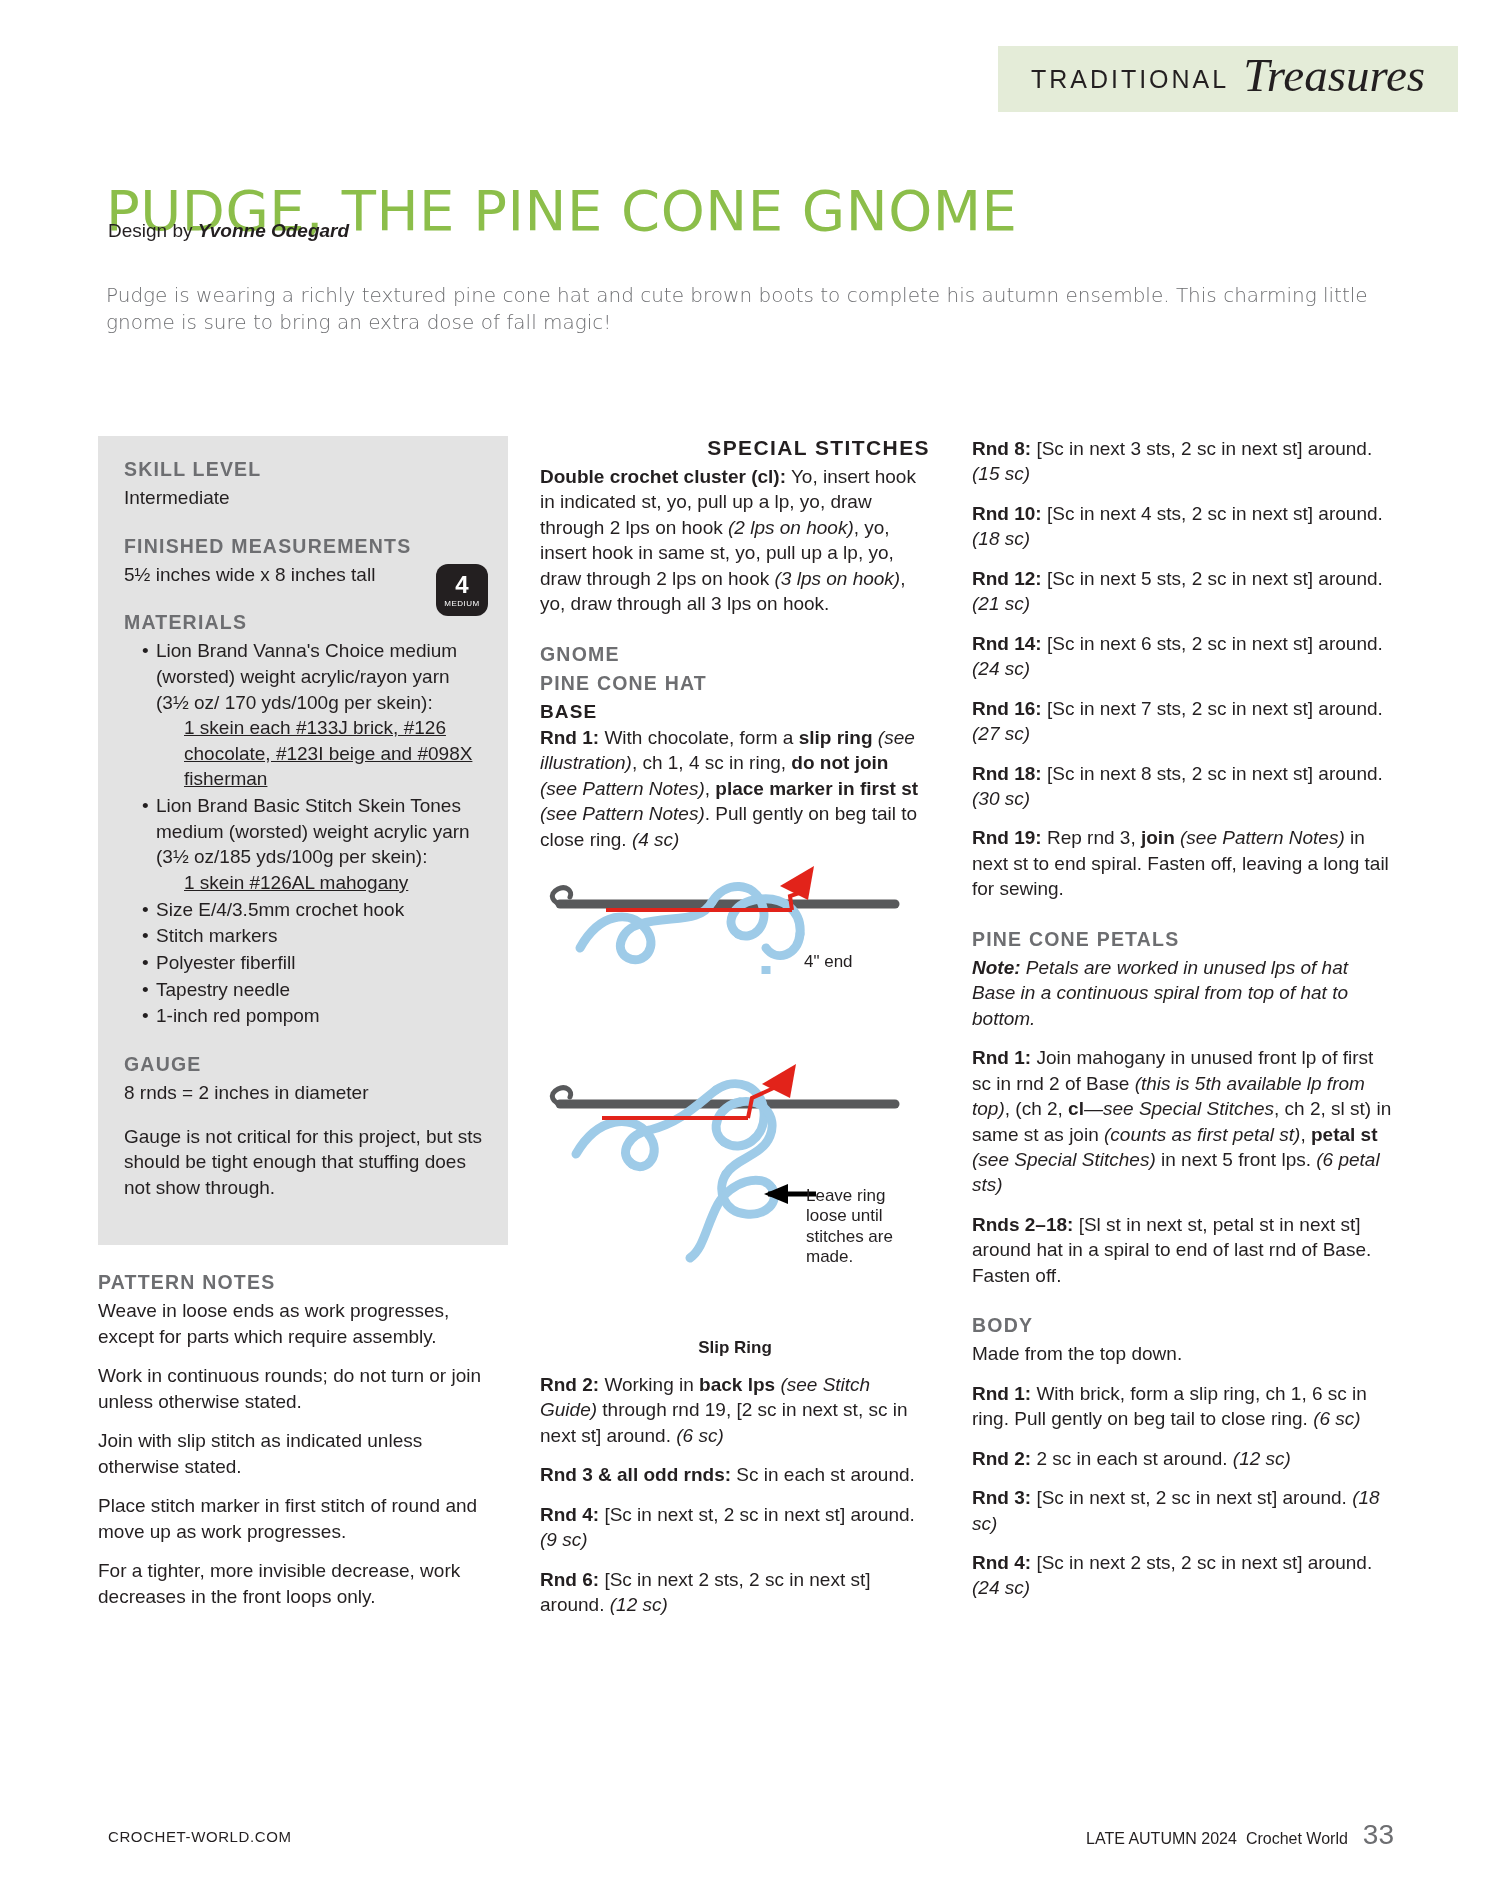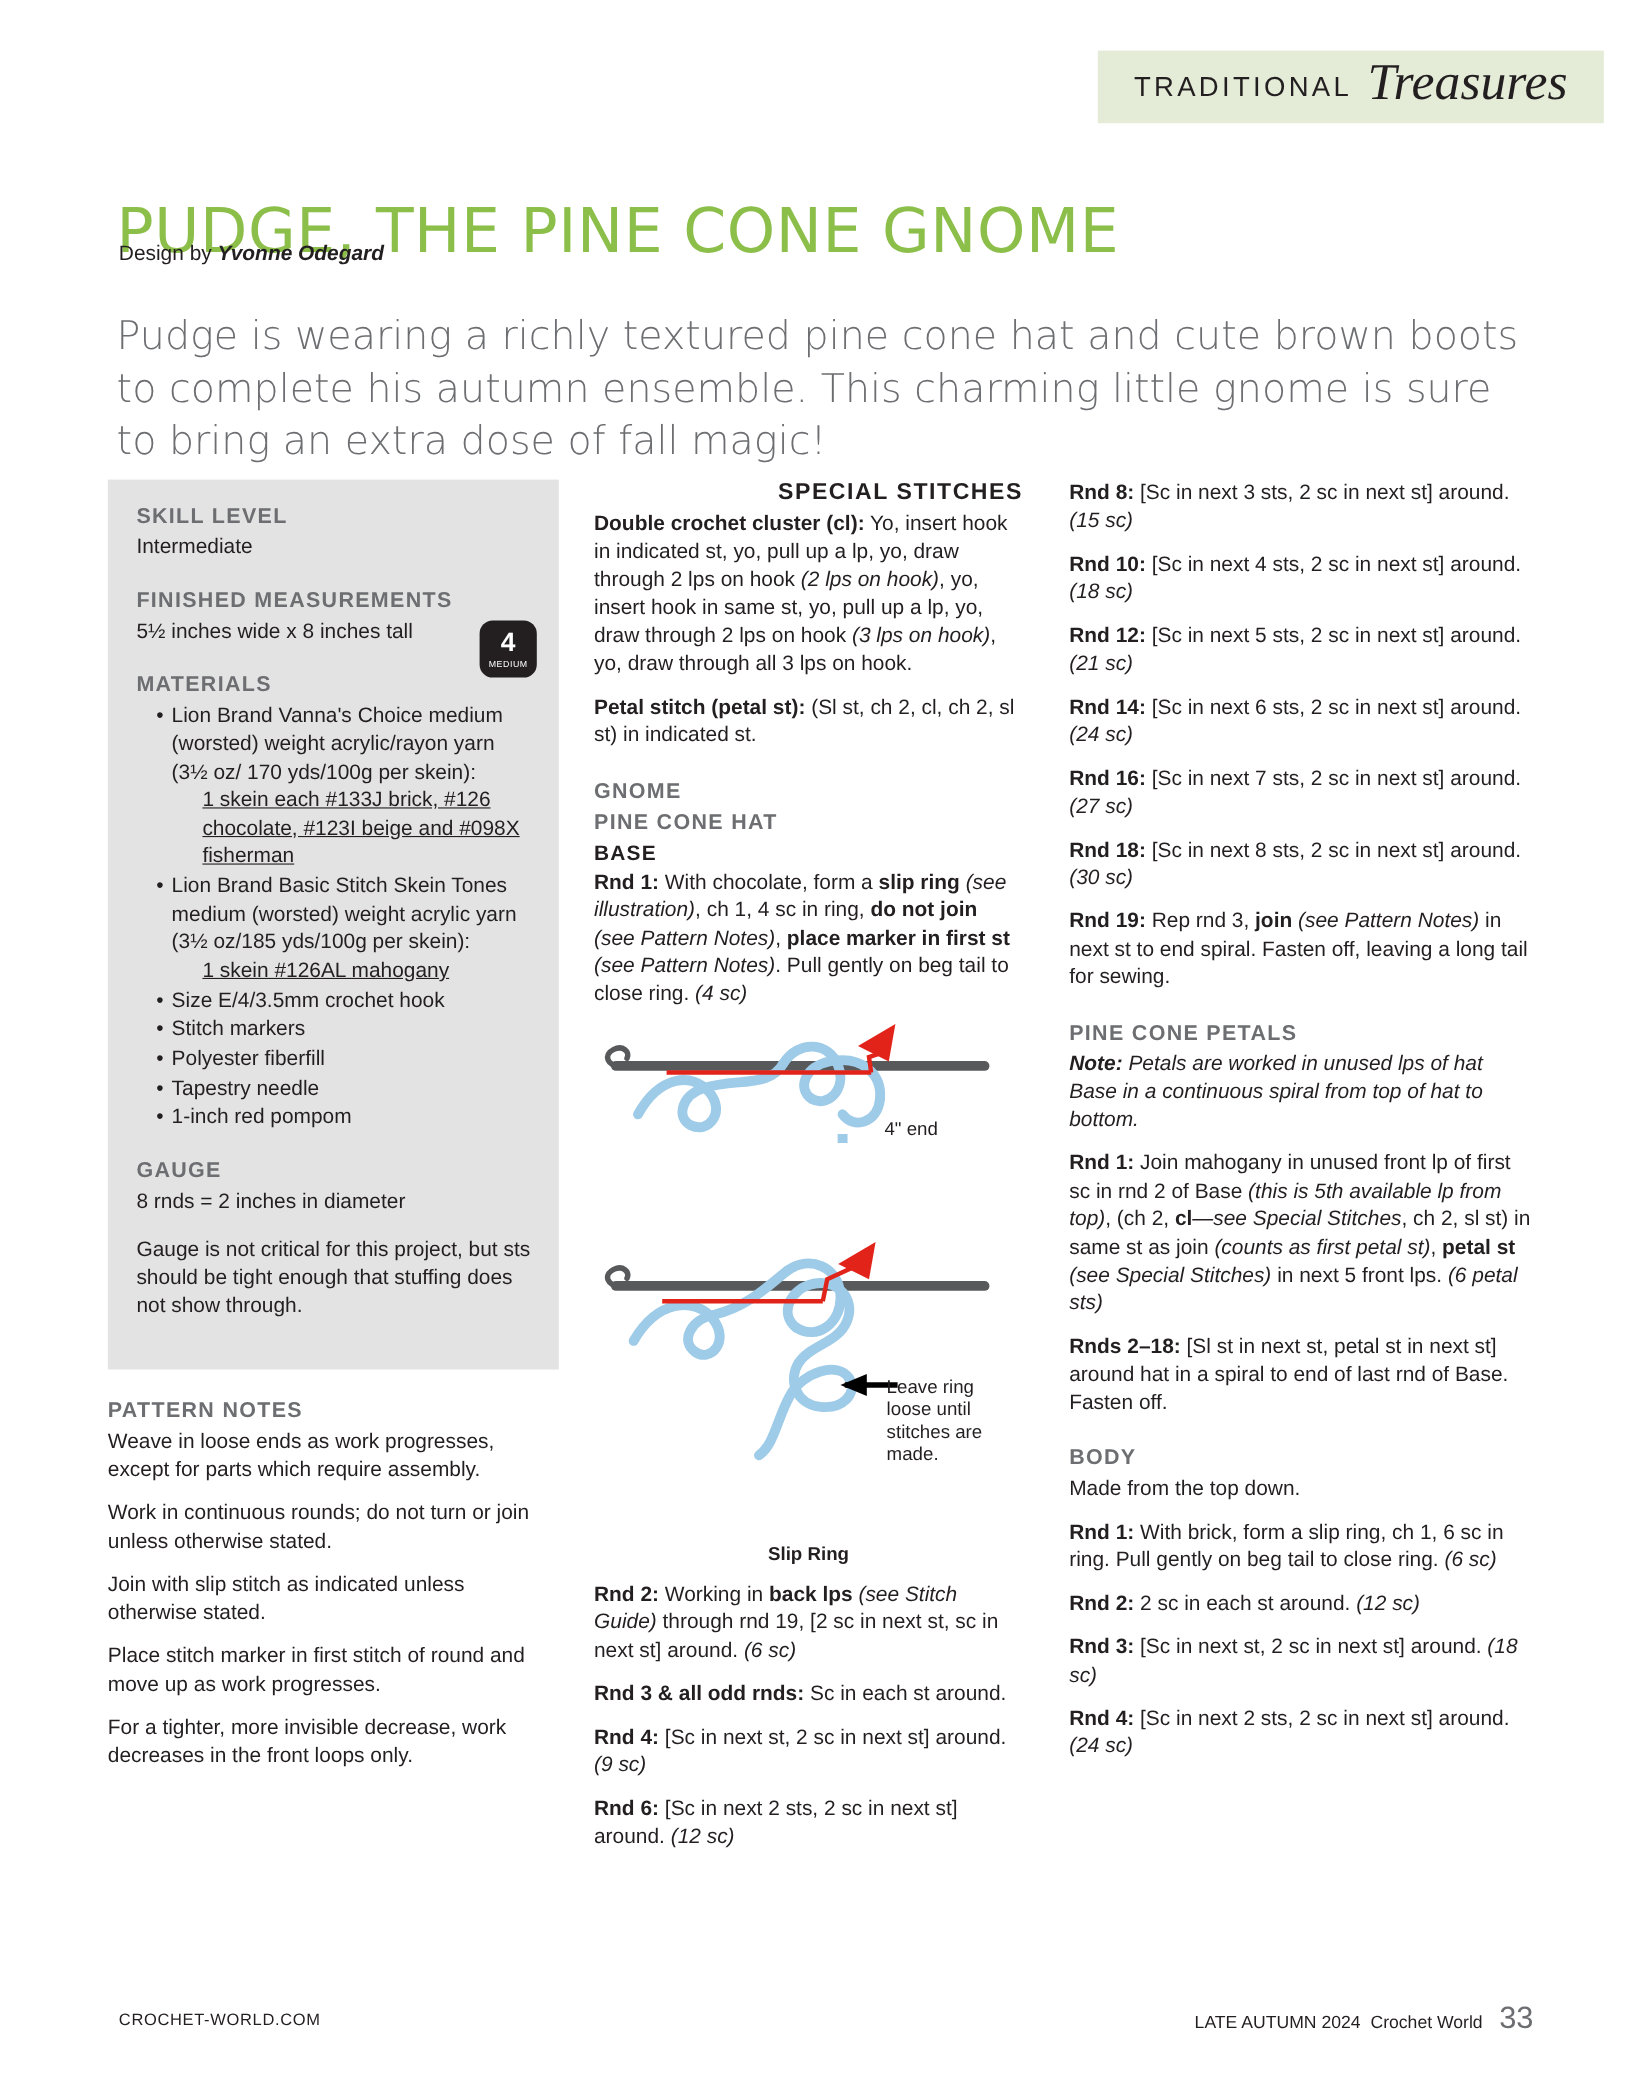"Pudge is wearing a richly" .intro { font-size: 36px -> 20px }
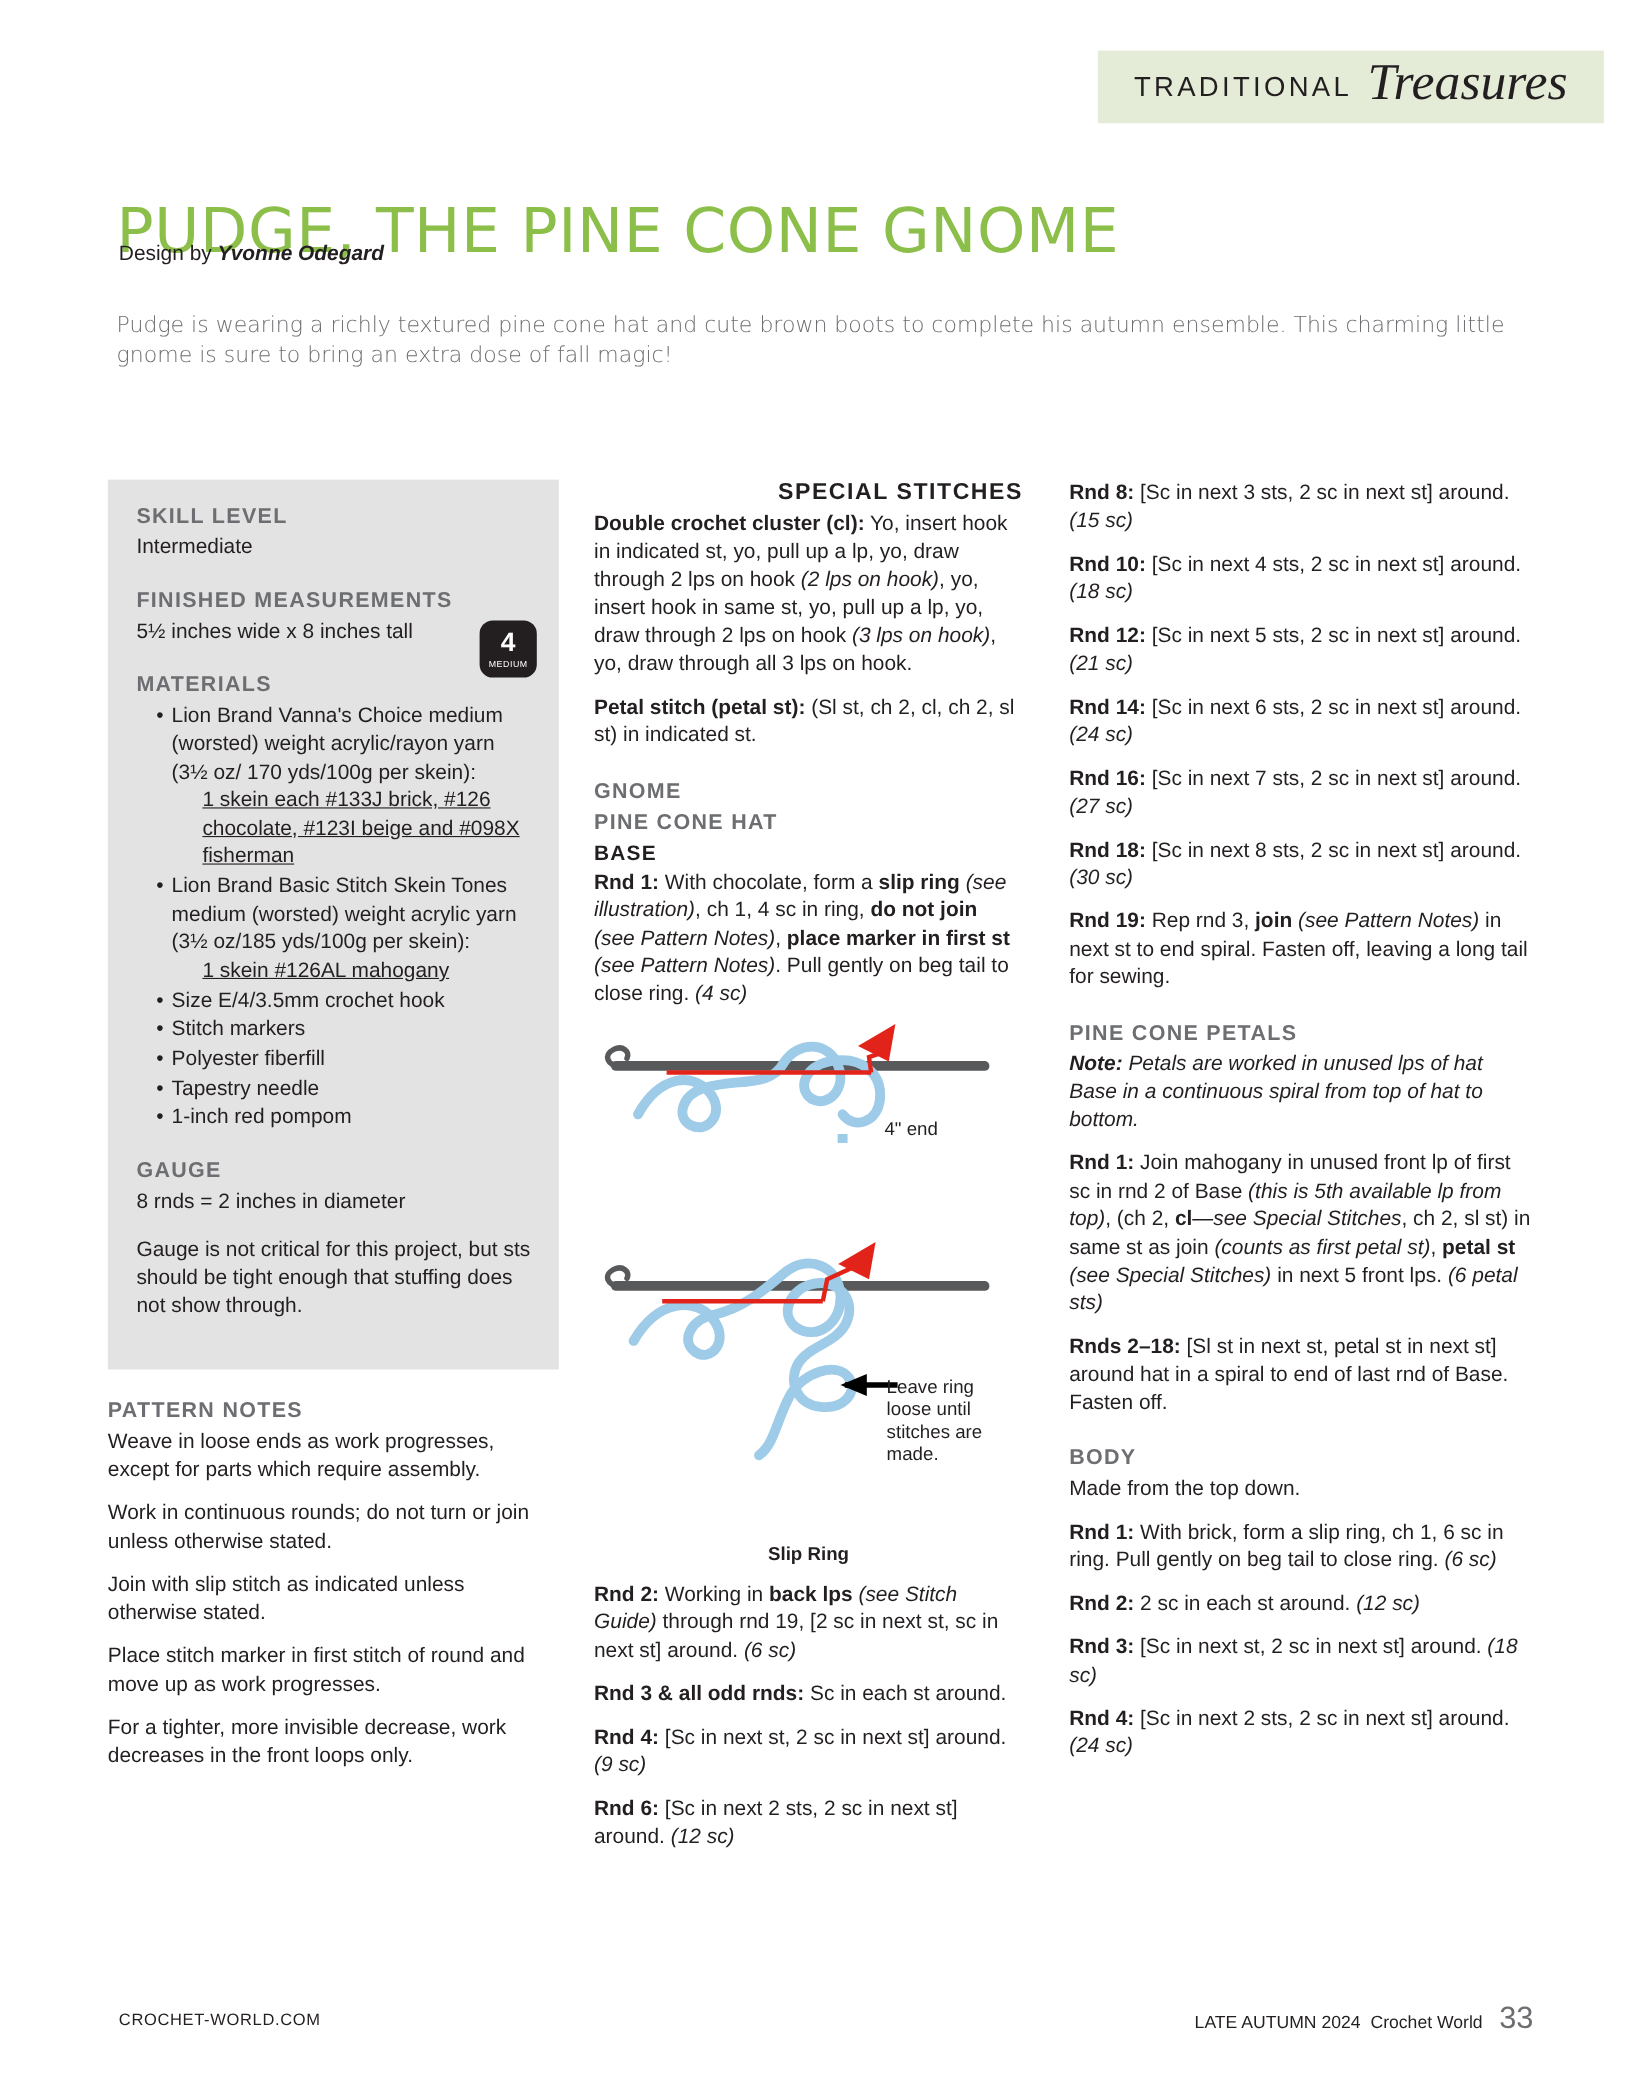"Petal stitch (petal st): (Sl" p.body { html: <p> <b>Petal stitch (petal st):</b><span> (Sl st, ch 2, cl, ch 2, sl st) in indicated st.</span> </p> -> none }
